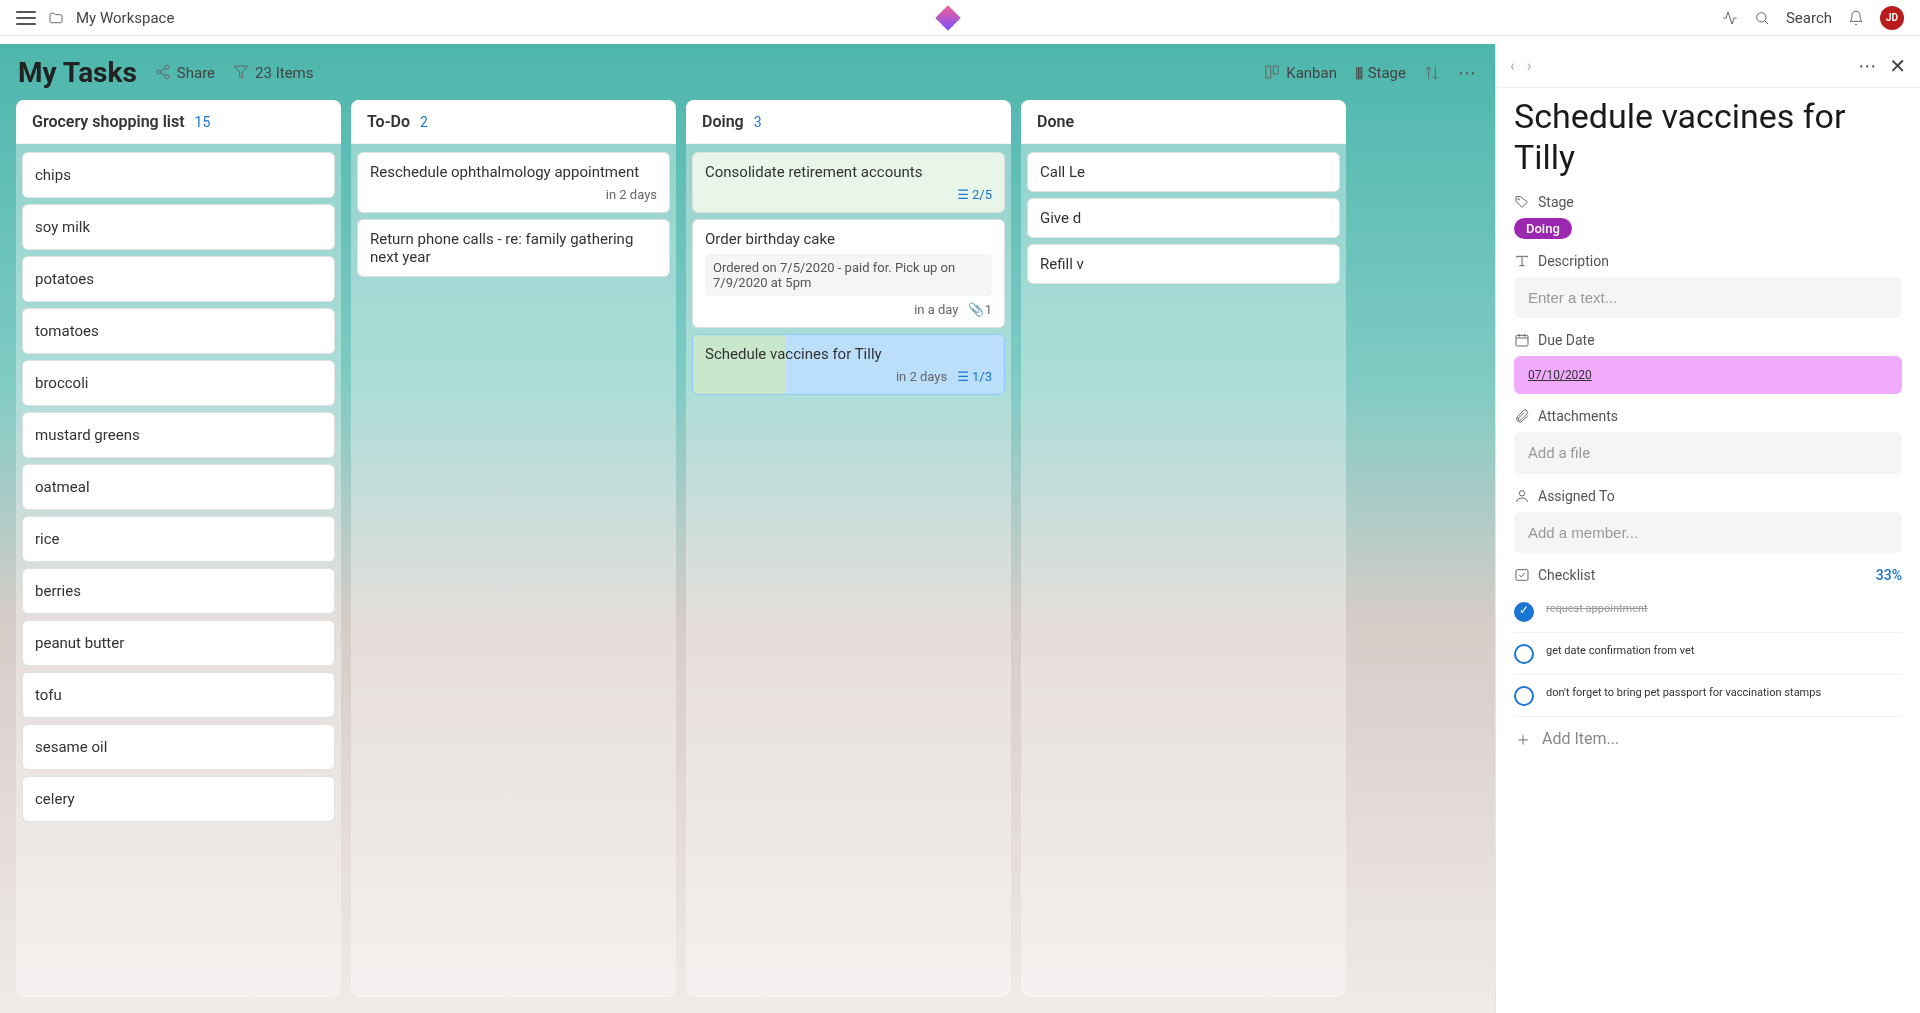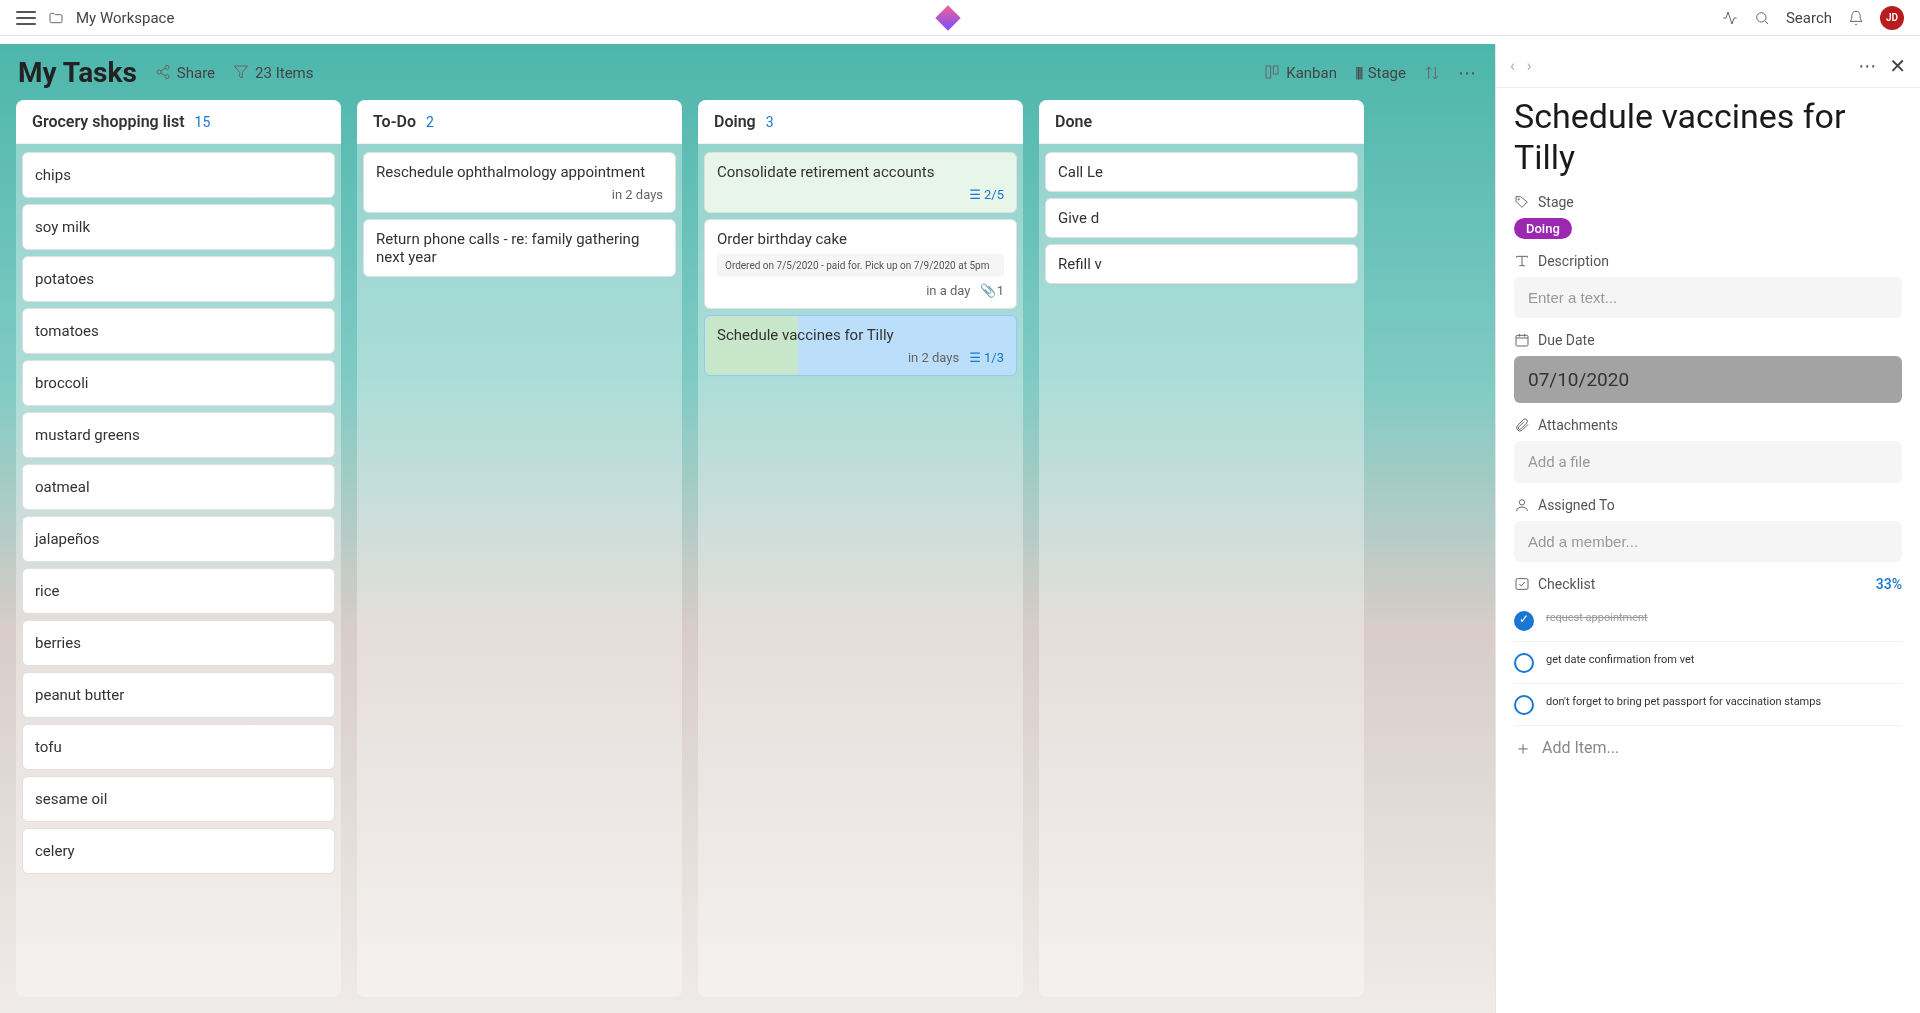"Grocery shopping list" .columns { gap: 16px -> 10px }
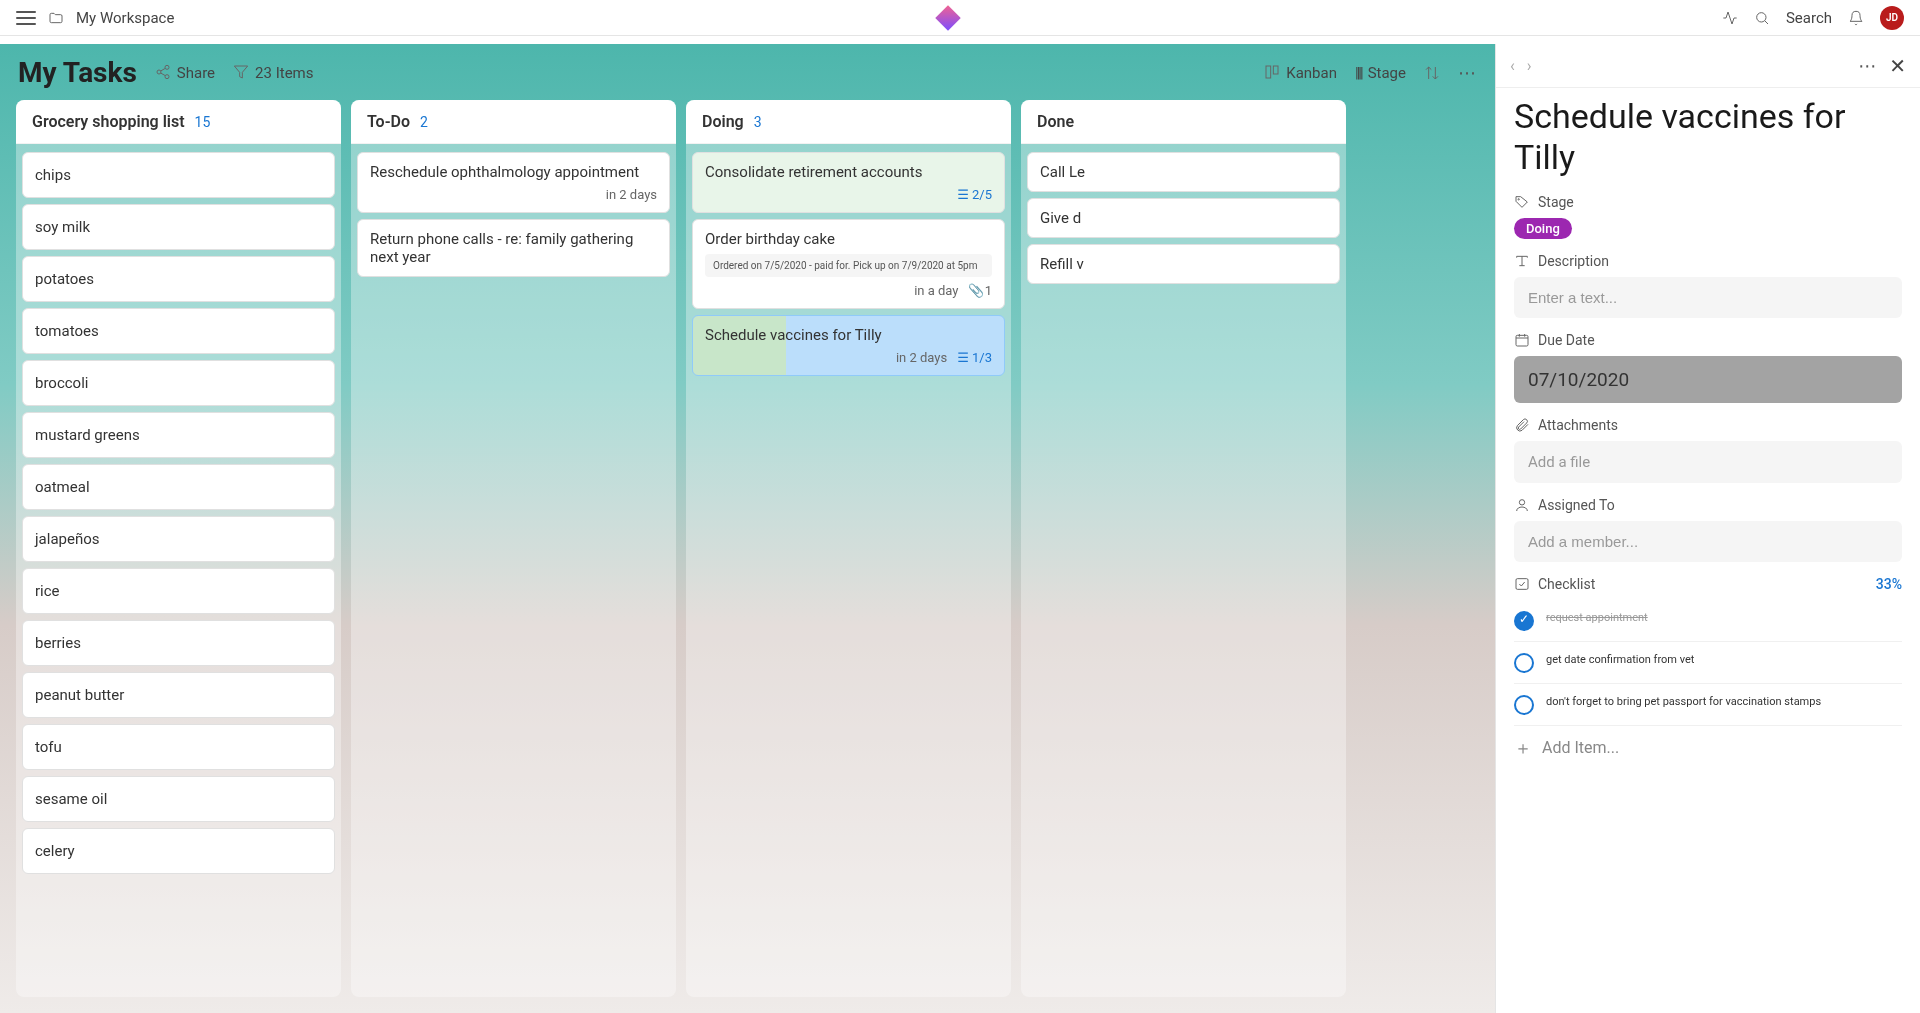"Ordered on 7/5/2020 - paid" .card .sub { font-size: 10px -> 13px }
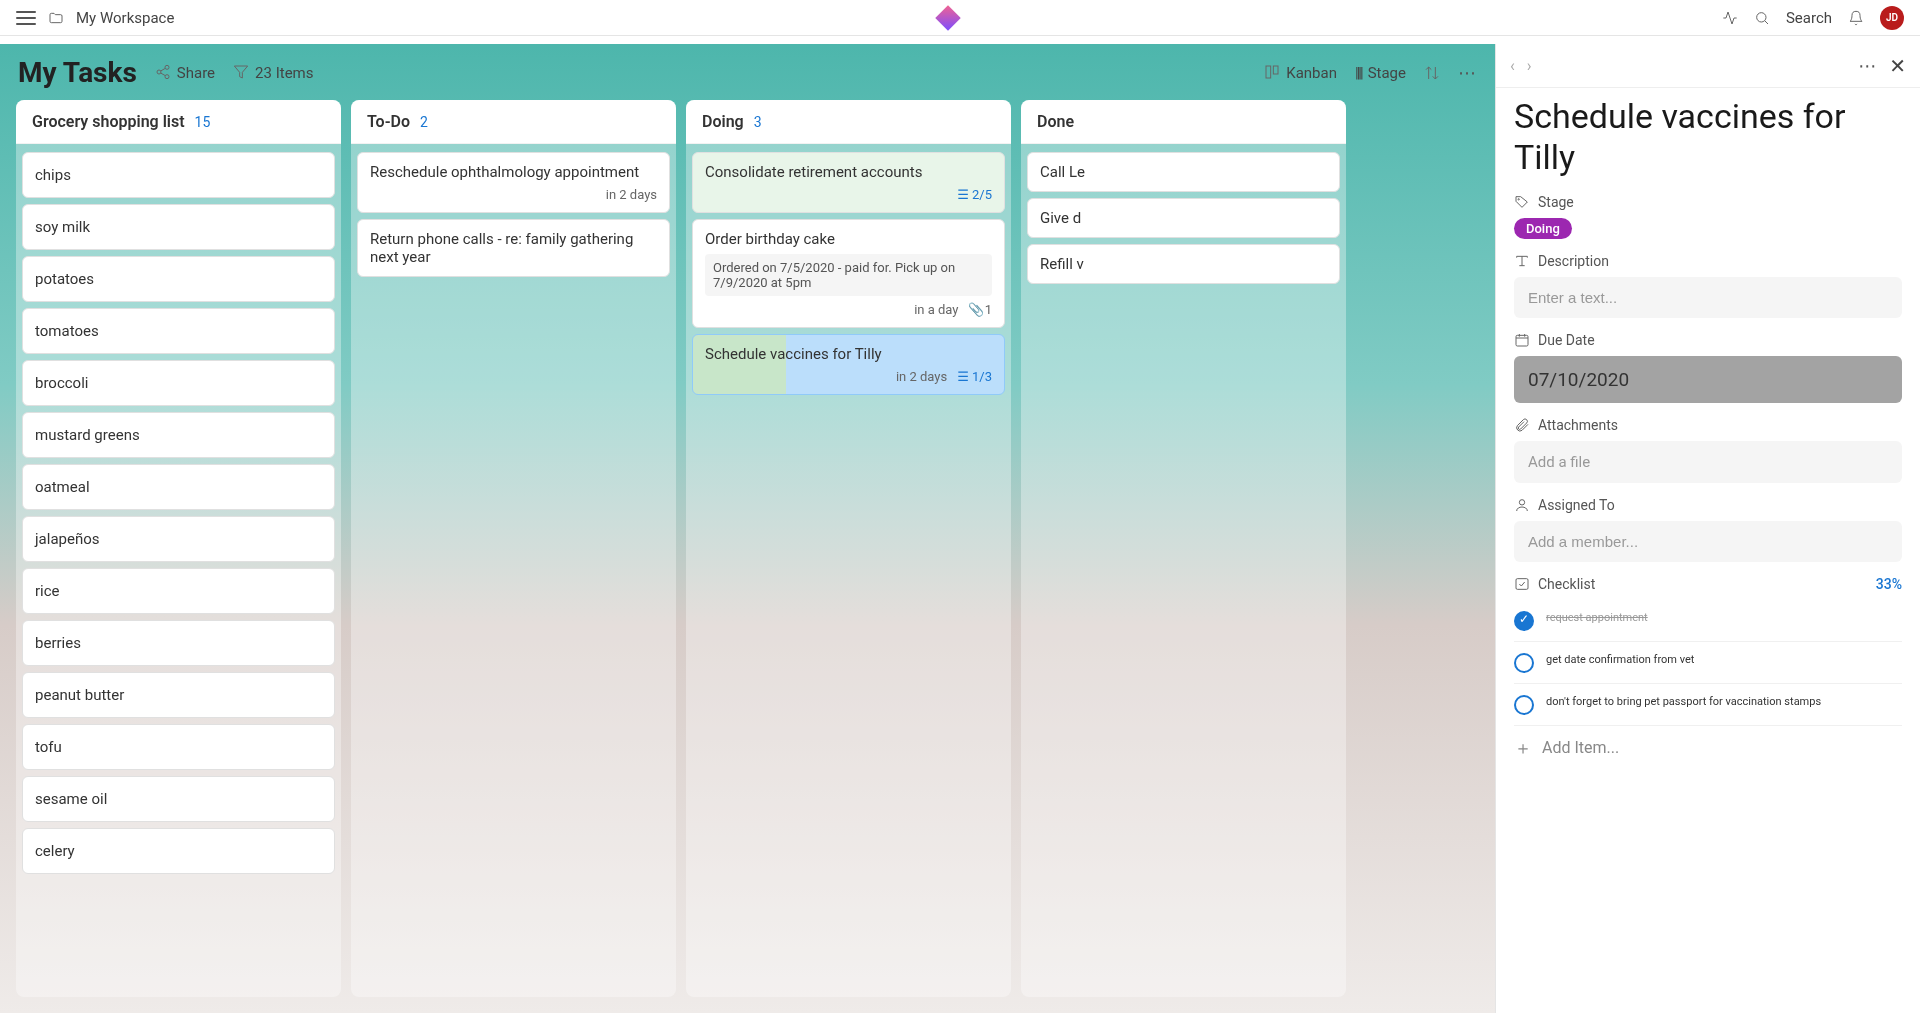"07/10/2020" .dp-value { background: #a3a3a3 -> #f0abfc; font-size: 19px -> 12px; text-decoration: none -> underline }
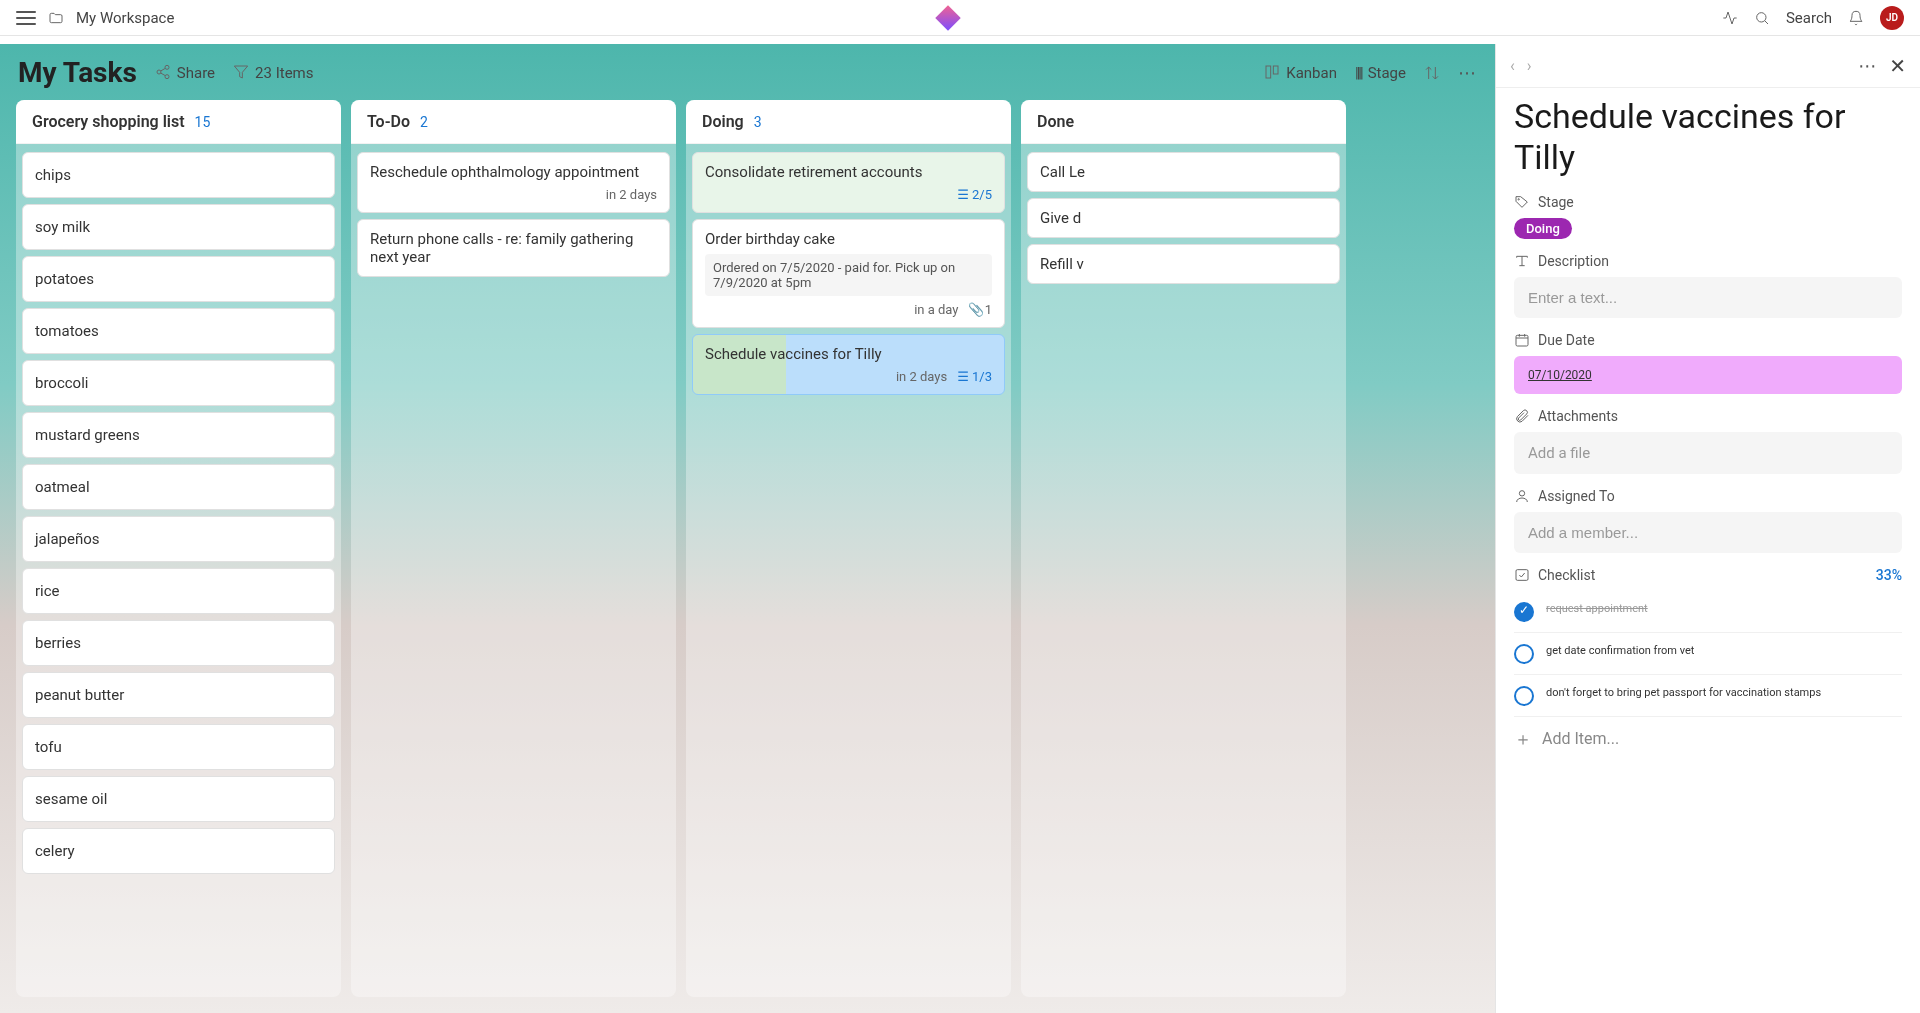"jalapeños" div.card { html: <div> <div>jalapeños</div> </div> -> none }
